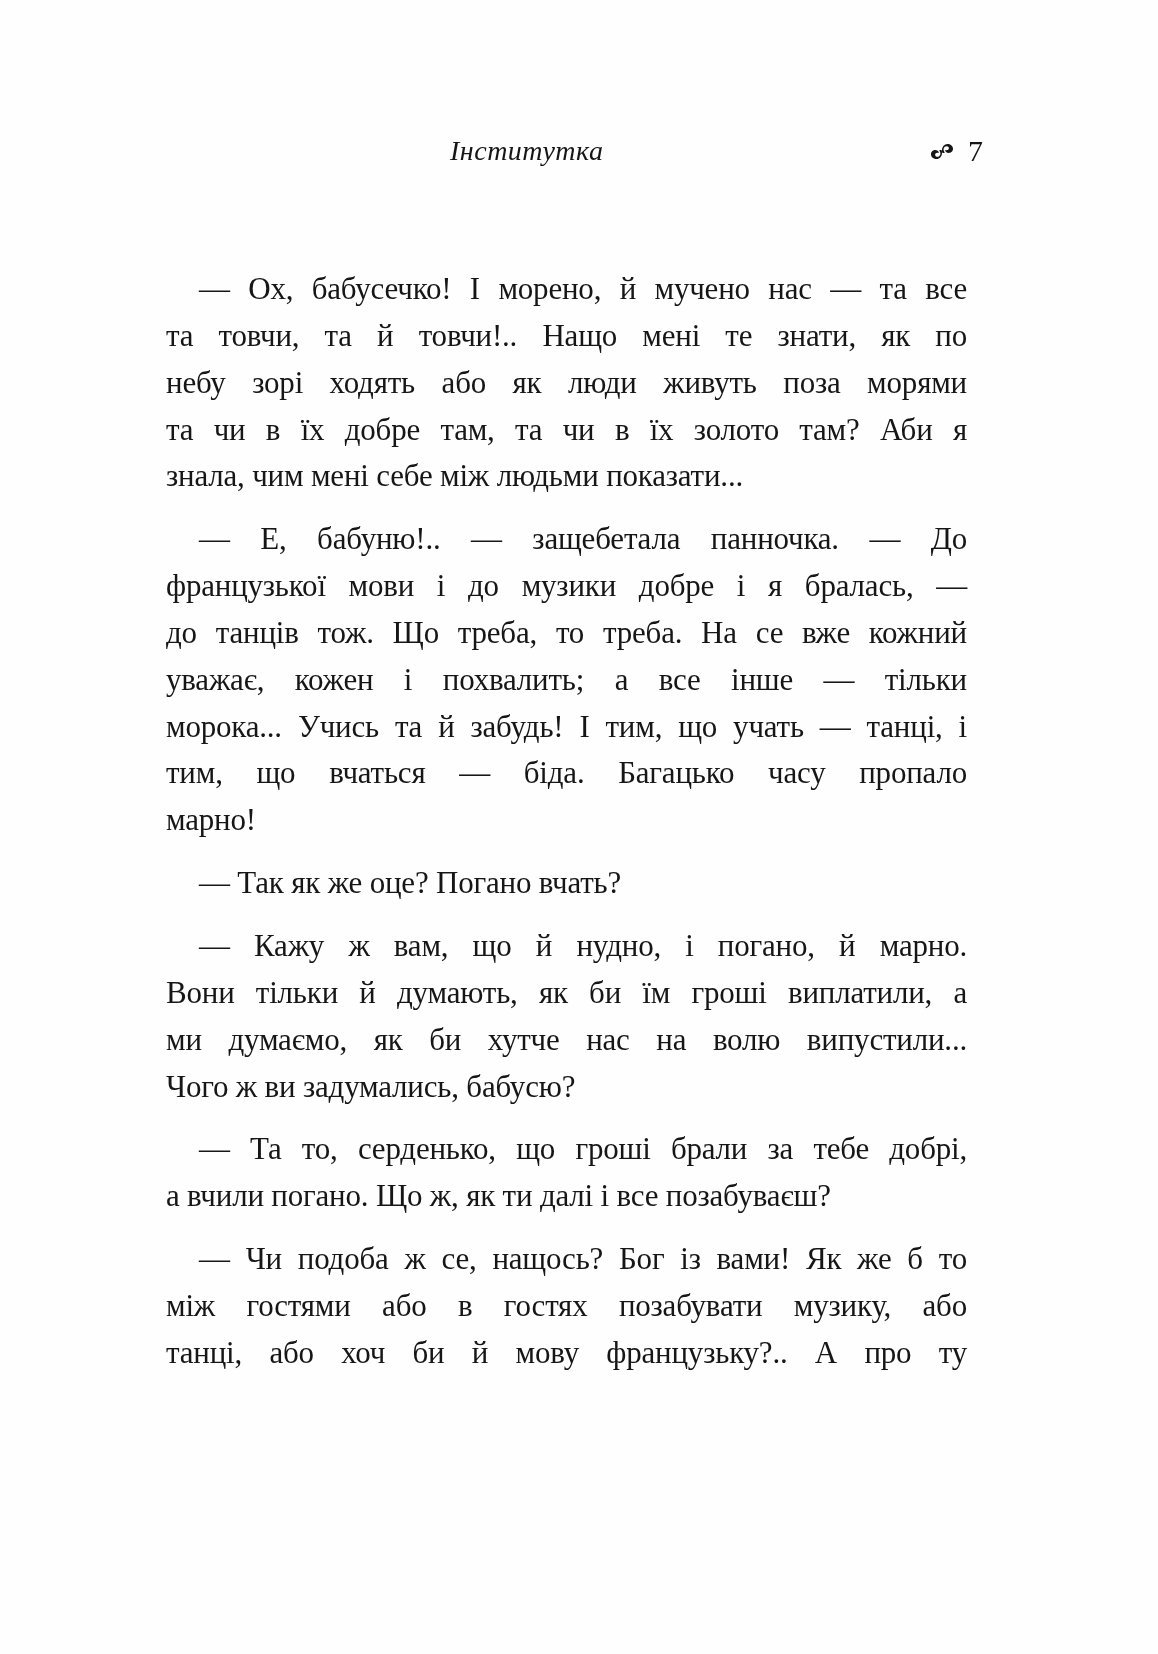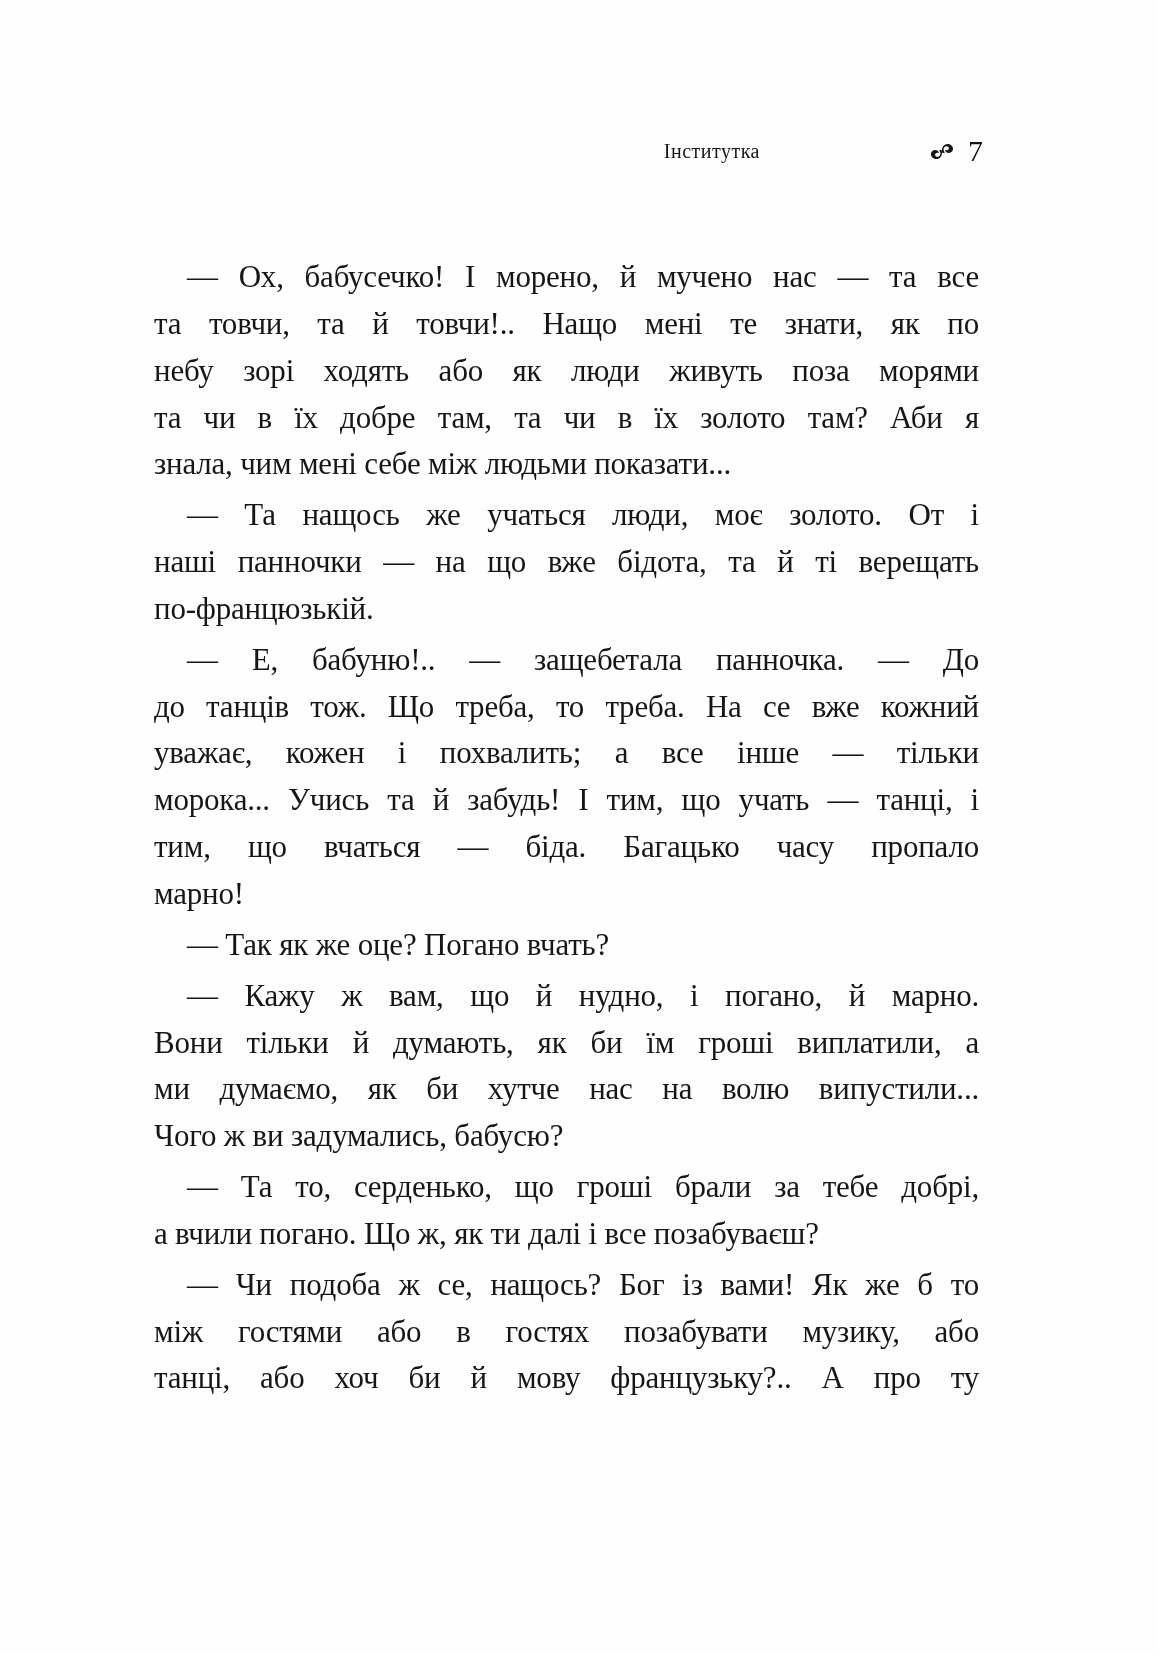"Інститутка" .head-title { font-size: 20px -> 28px; font-style: none -> italic; text-align: right -> left }
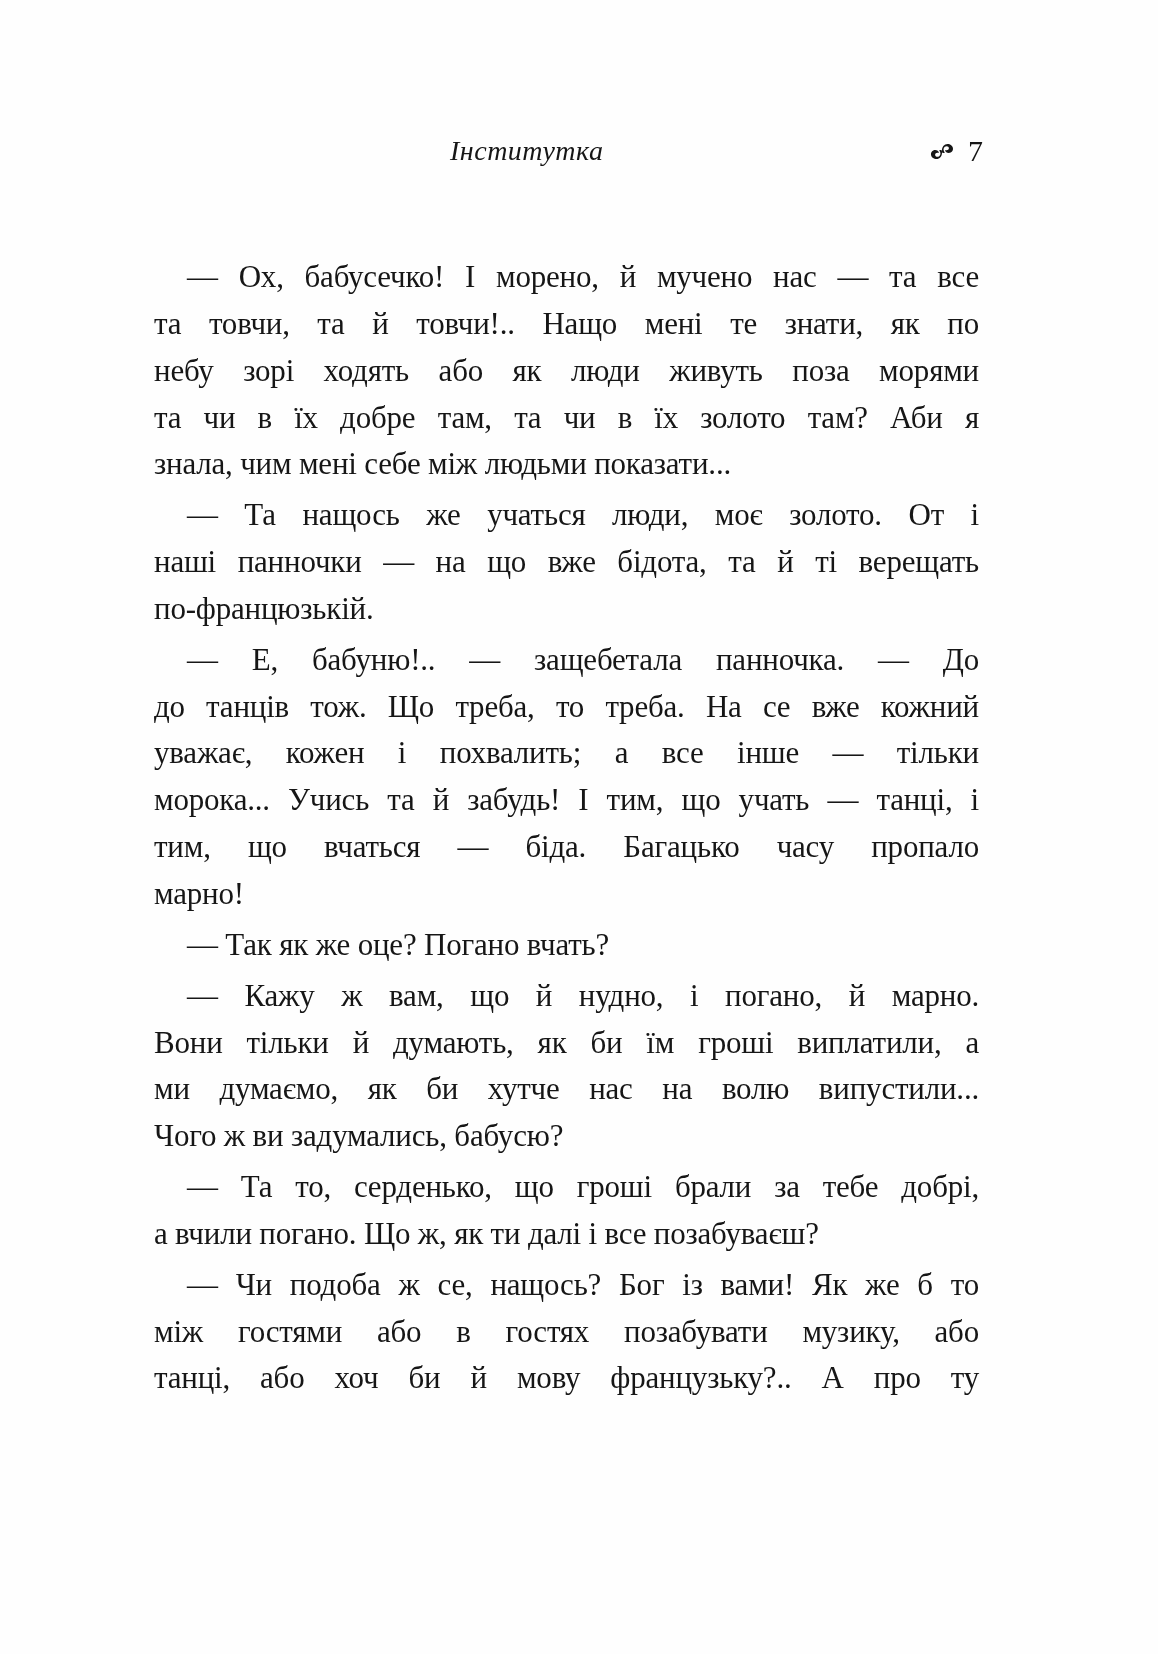"— Ох, бабусечко! І морено," .paragraph { margin: 4px -> 16px }
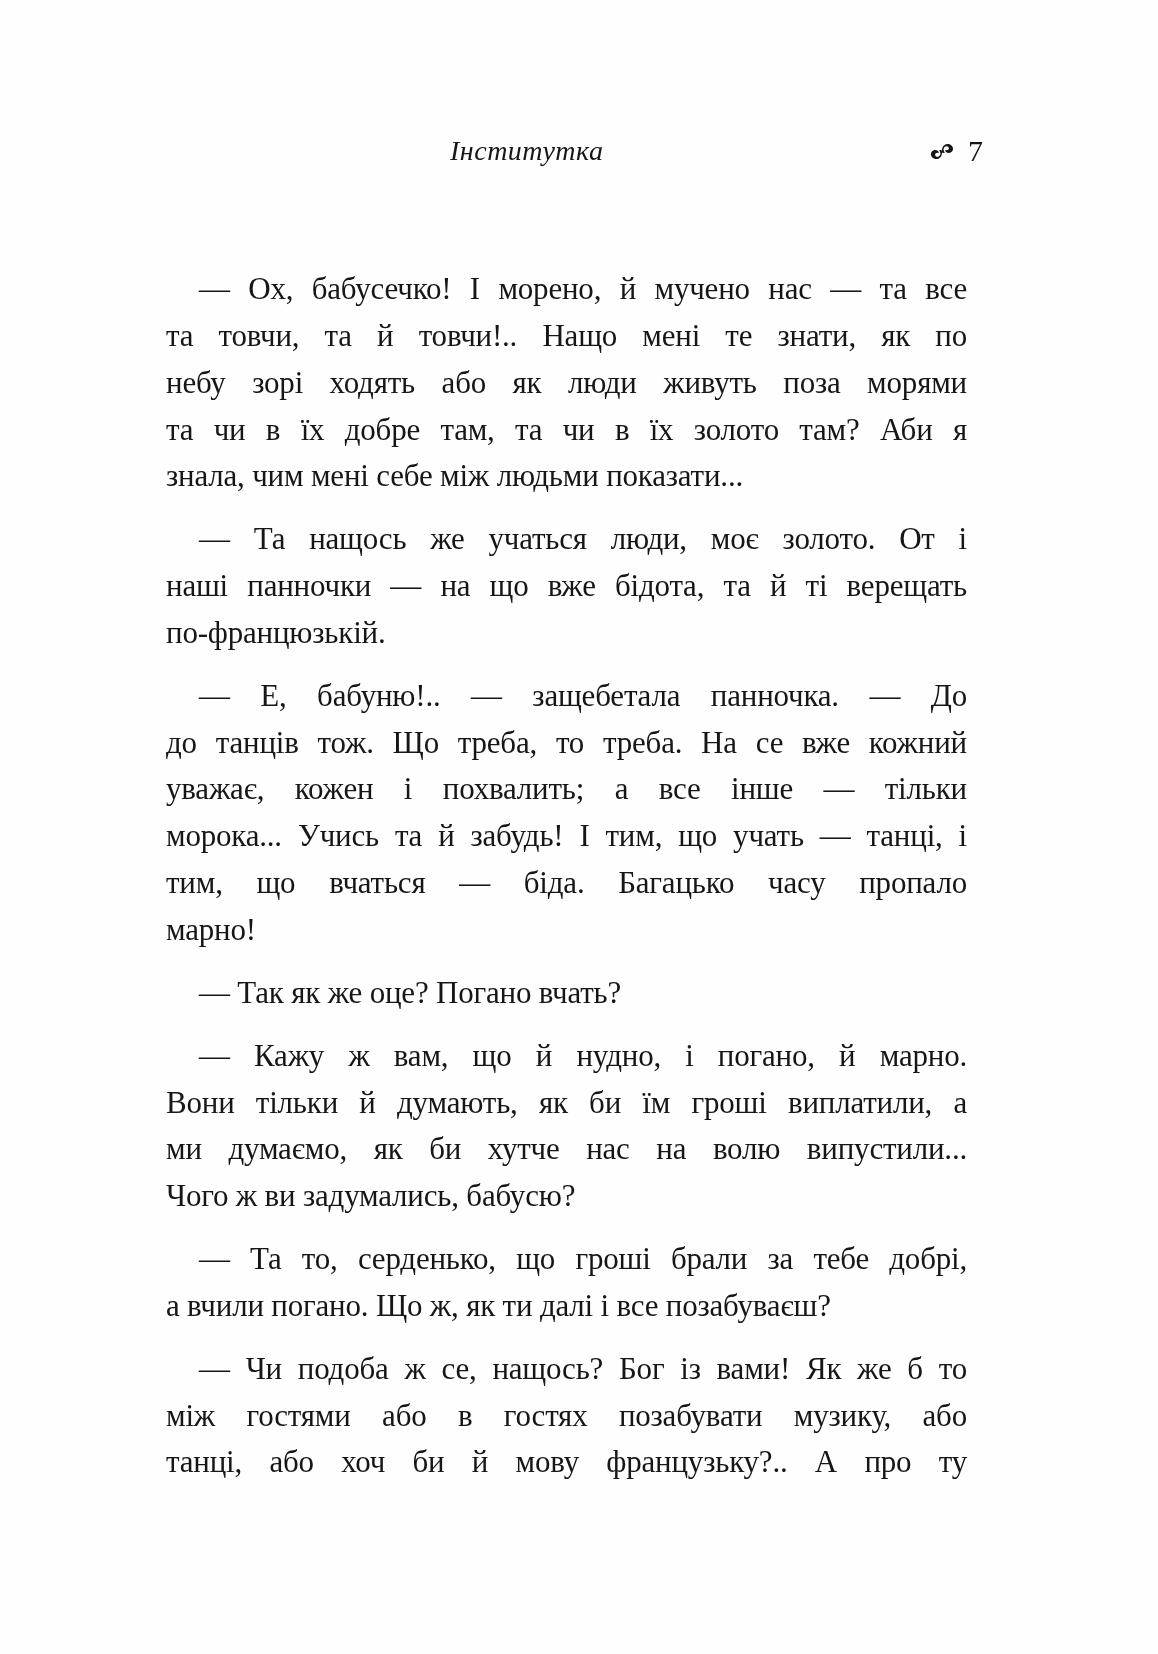"— Та нащось же учаться" div.paragraph { html: <div> <div>— Та нащось же учаться люди, моє золото. От і</div> <div>наші панночки — на що вже бідота, та й ті верещать</div> <div>по-францюзькій.</div> </div> -> none }
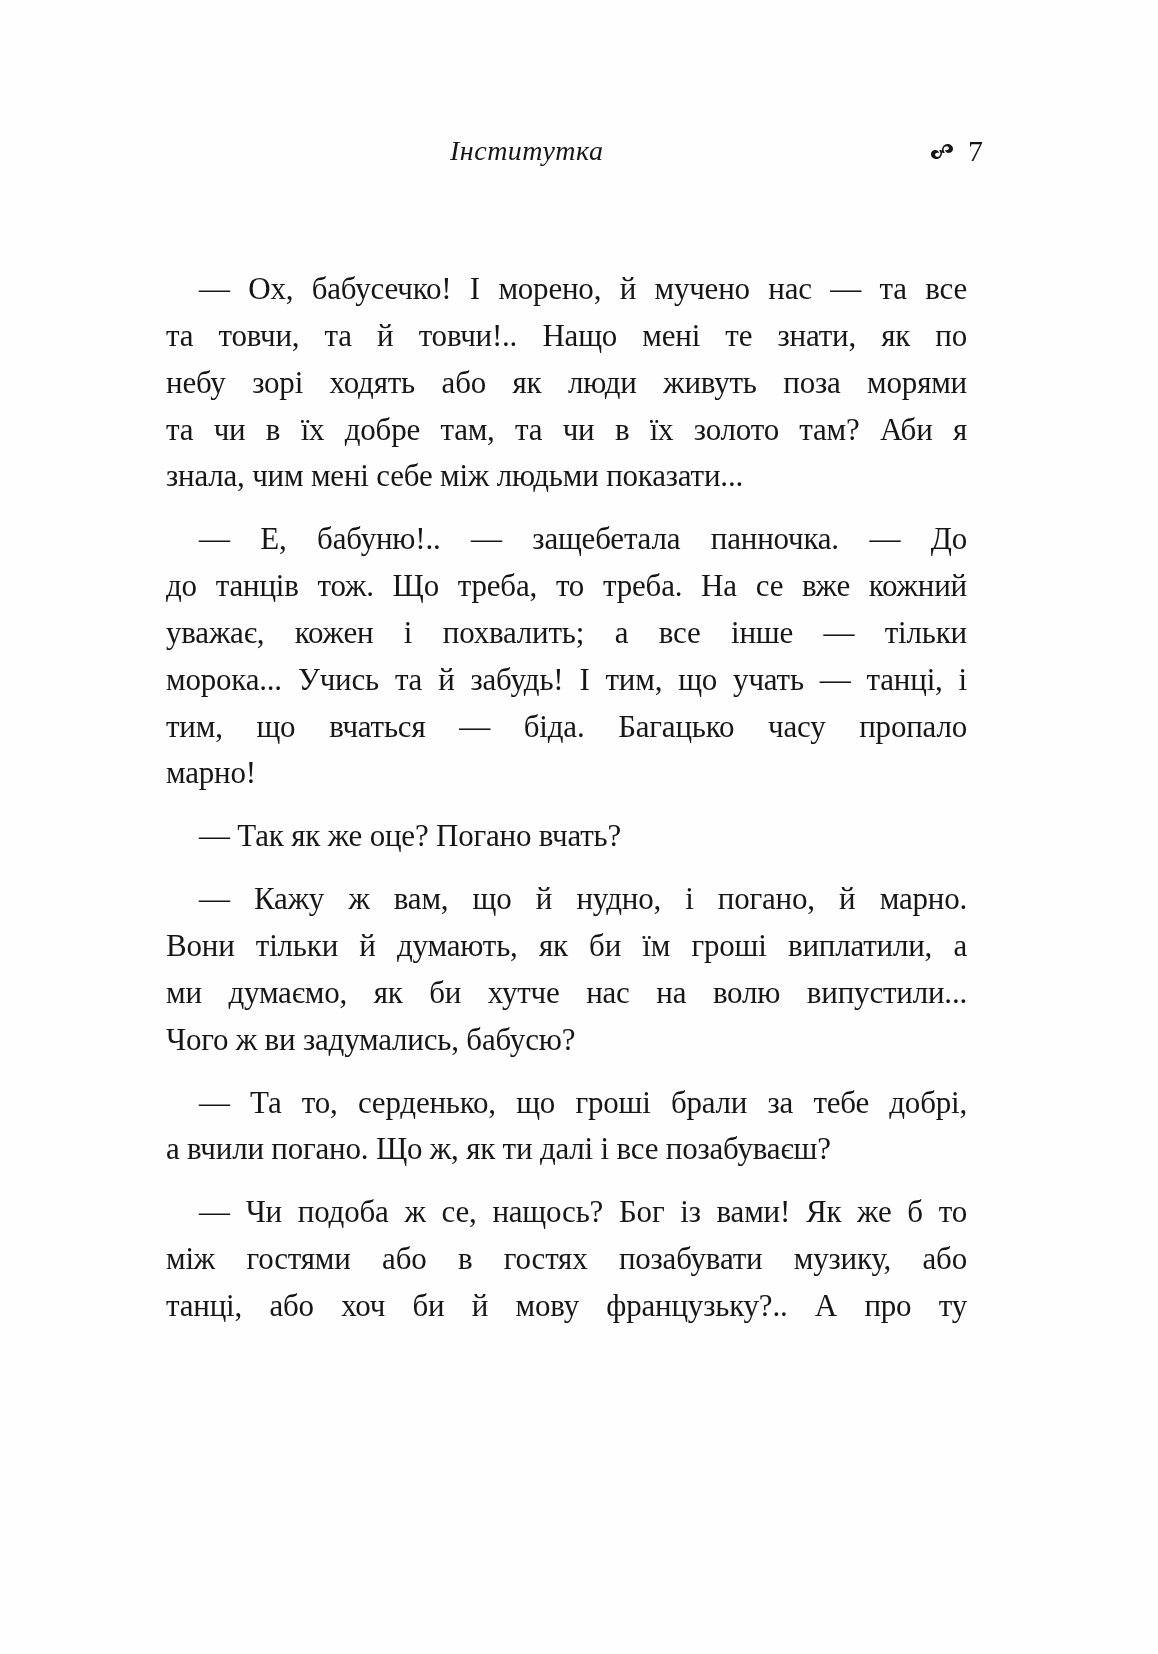"французької мови і до музики" div.line { html: none -> <div>французької мови і до музики добре і я бралась, —</div> }
